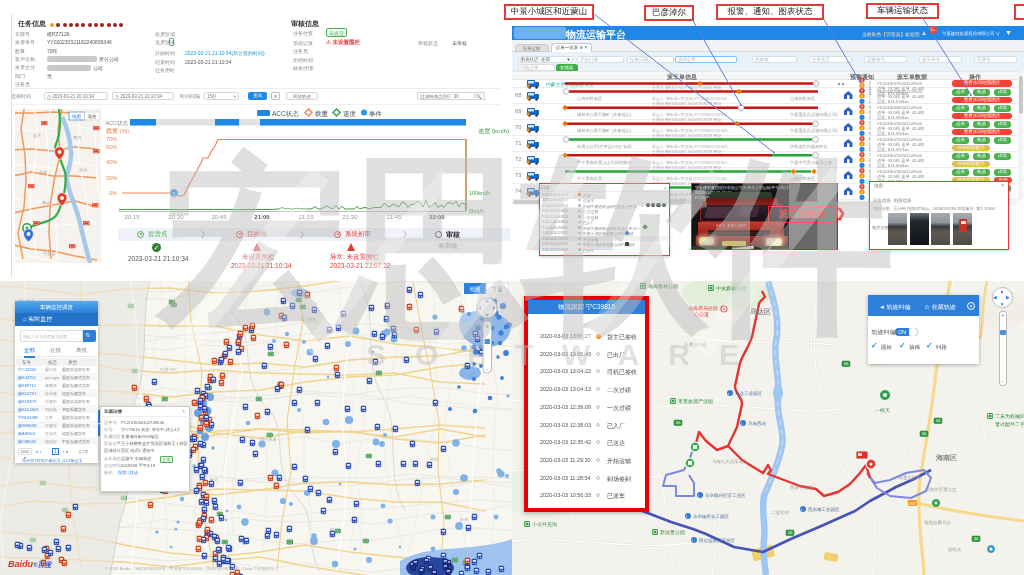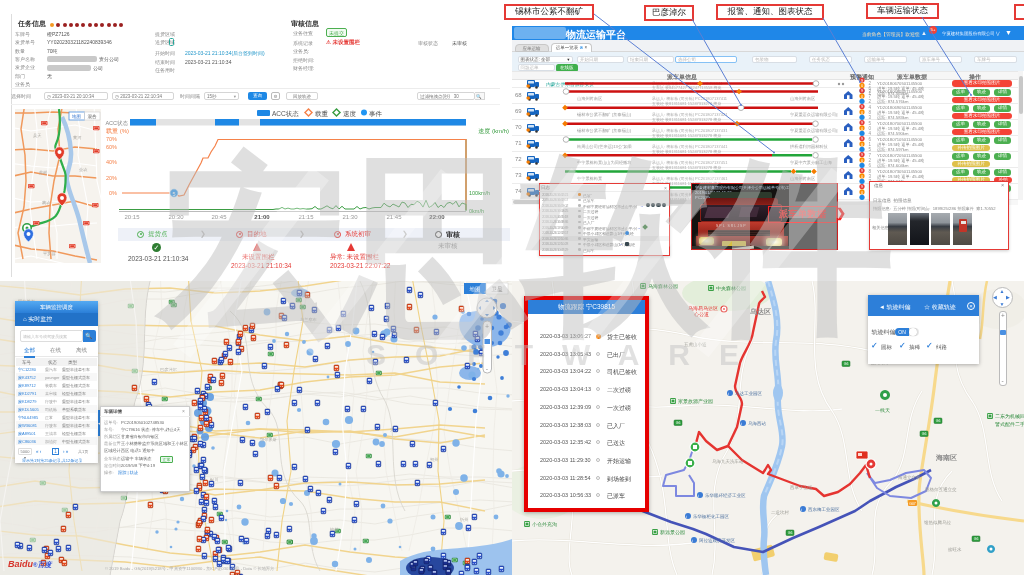"锡林市公紧不翻矿" div.a { text: 锡林市公紧不翻矿 -> 中景小城区和近蒙山 }
